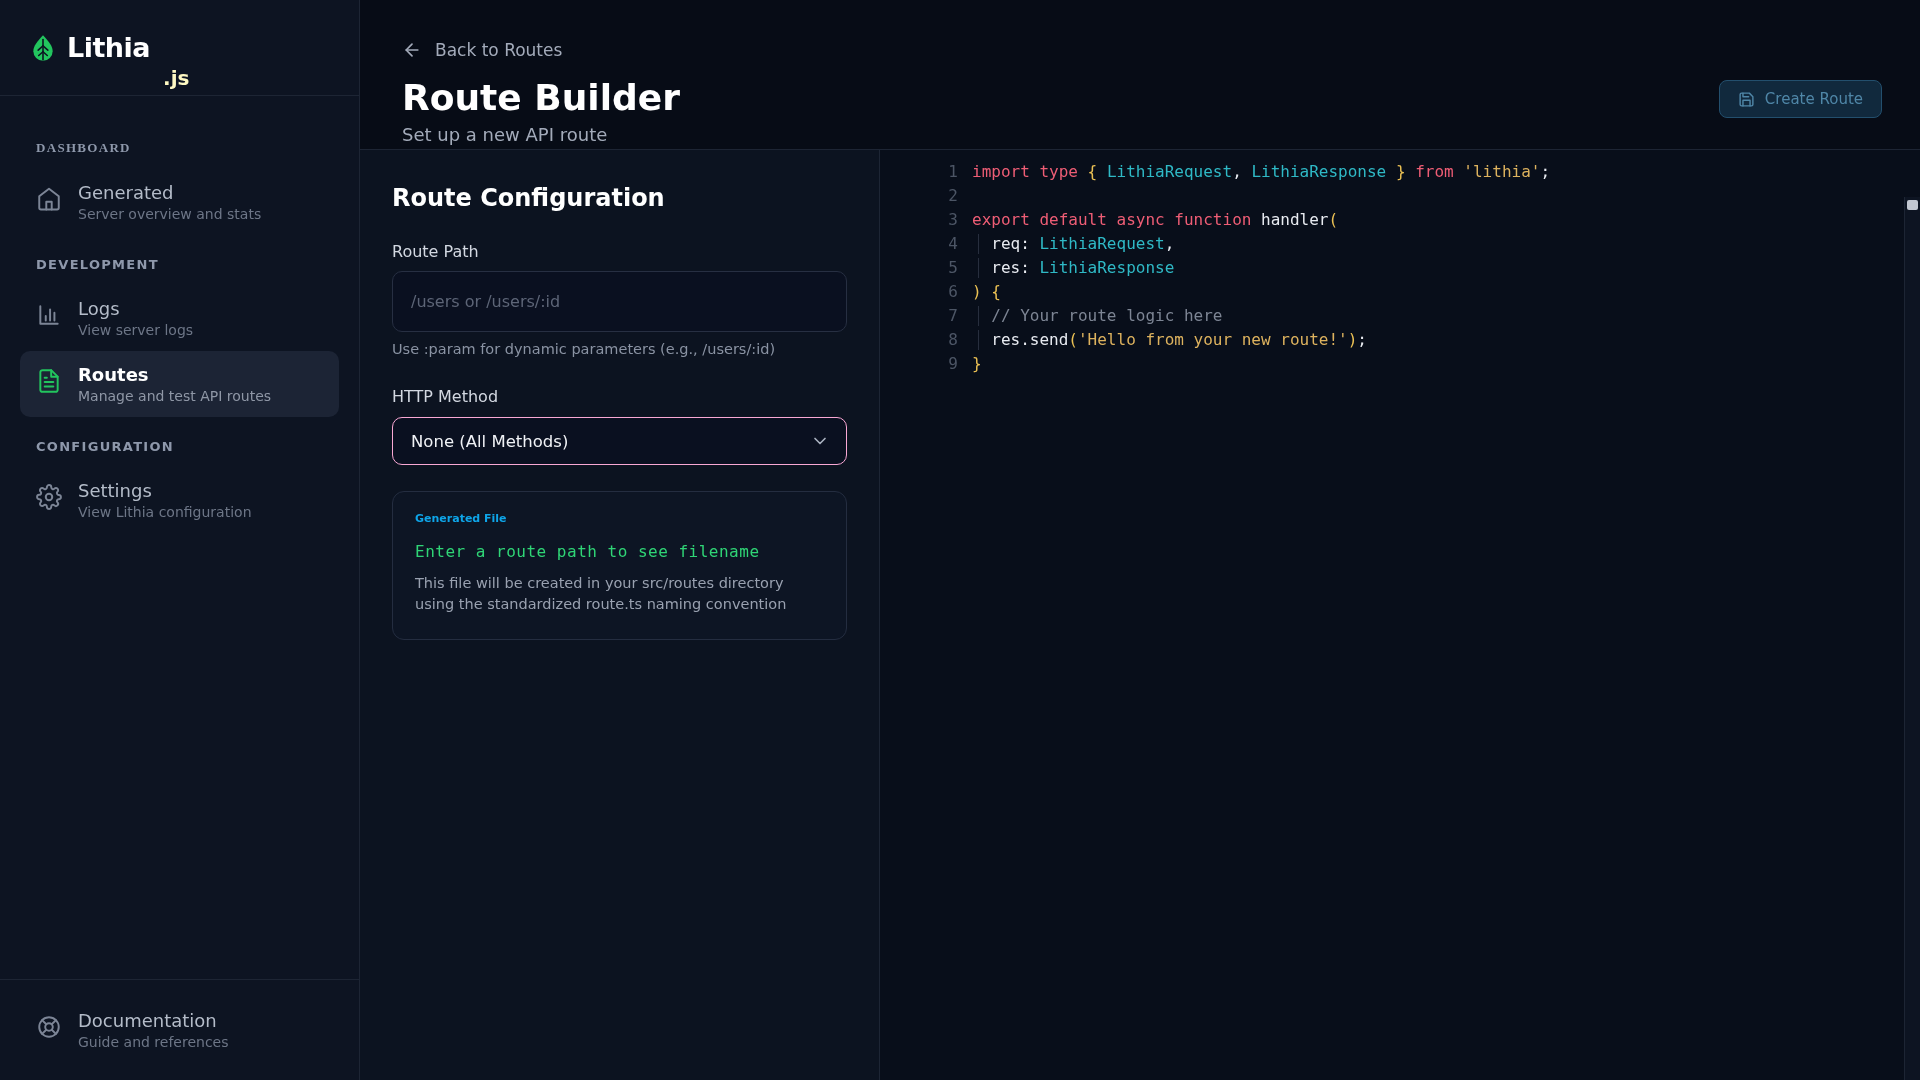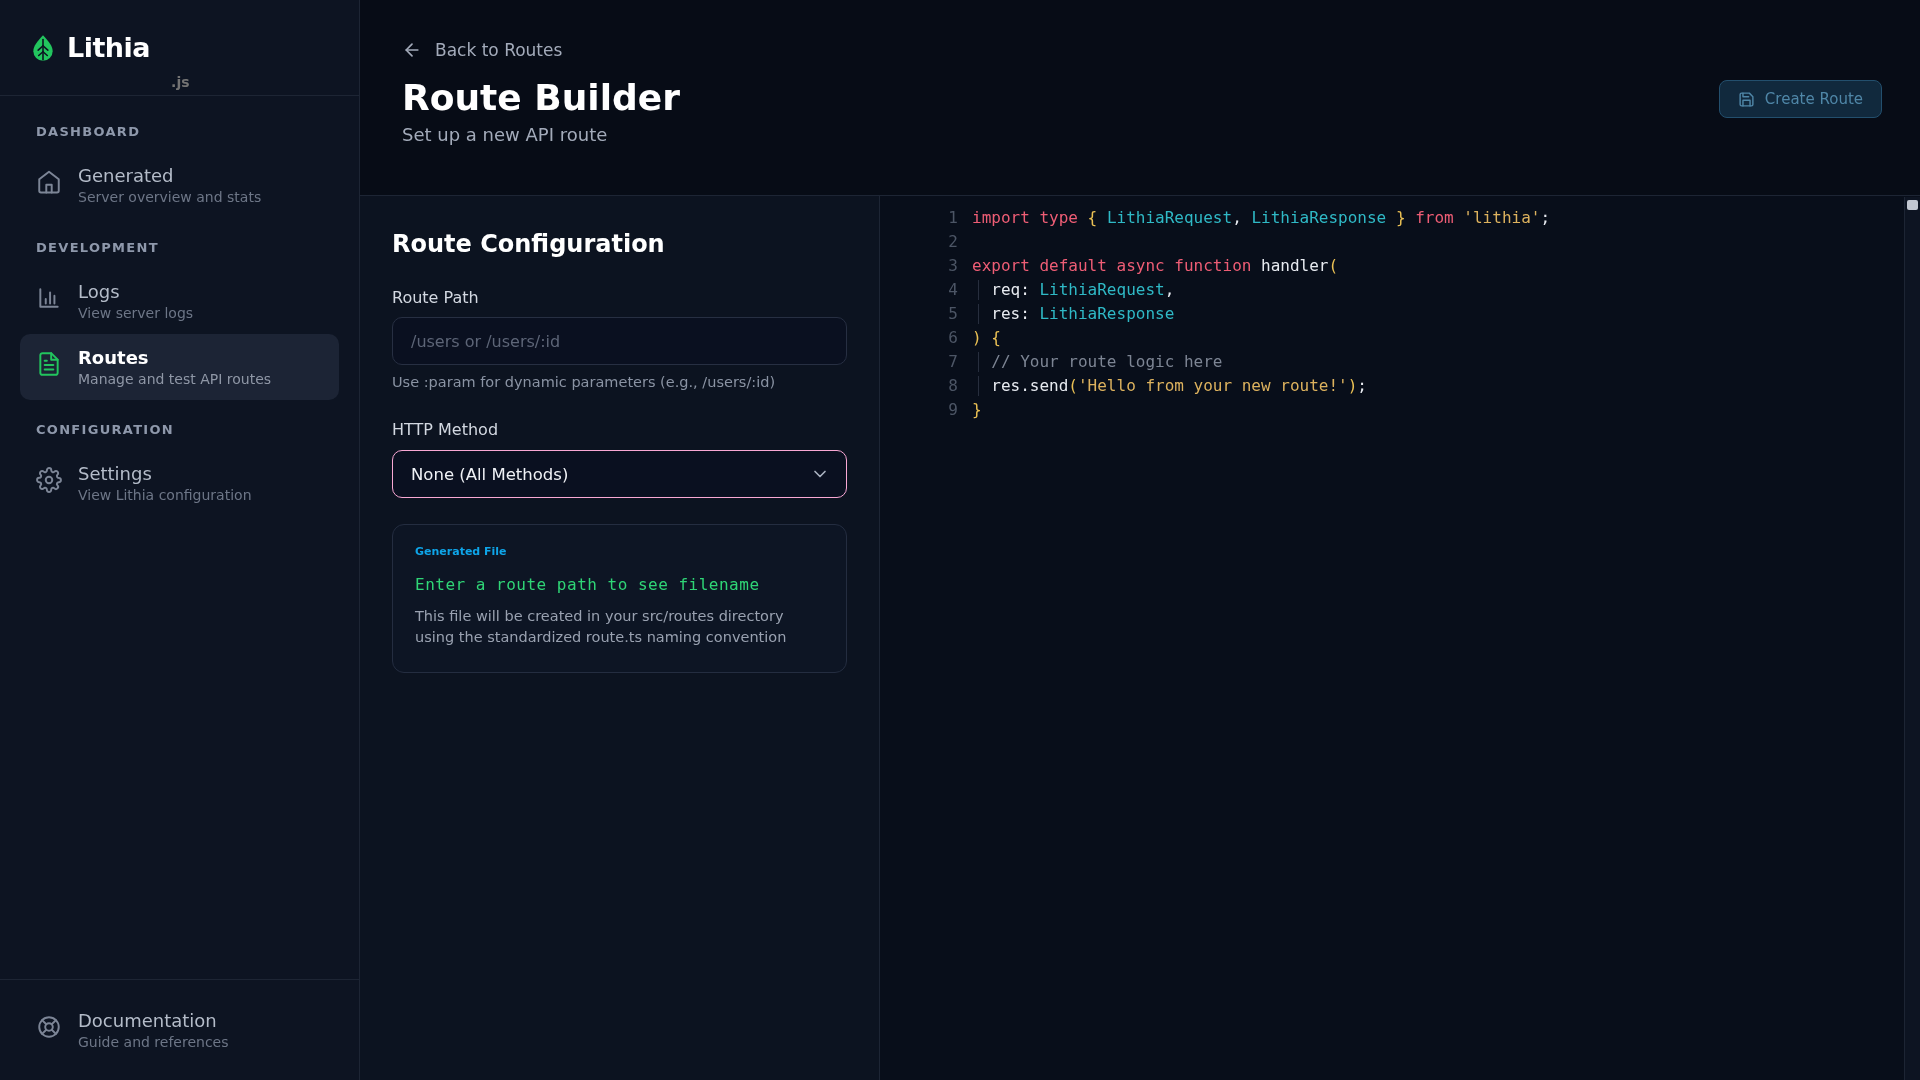"Back to Routes" .page-header { height: 196px -> 150px }
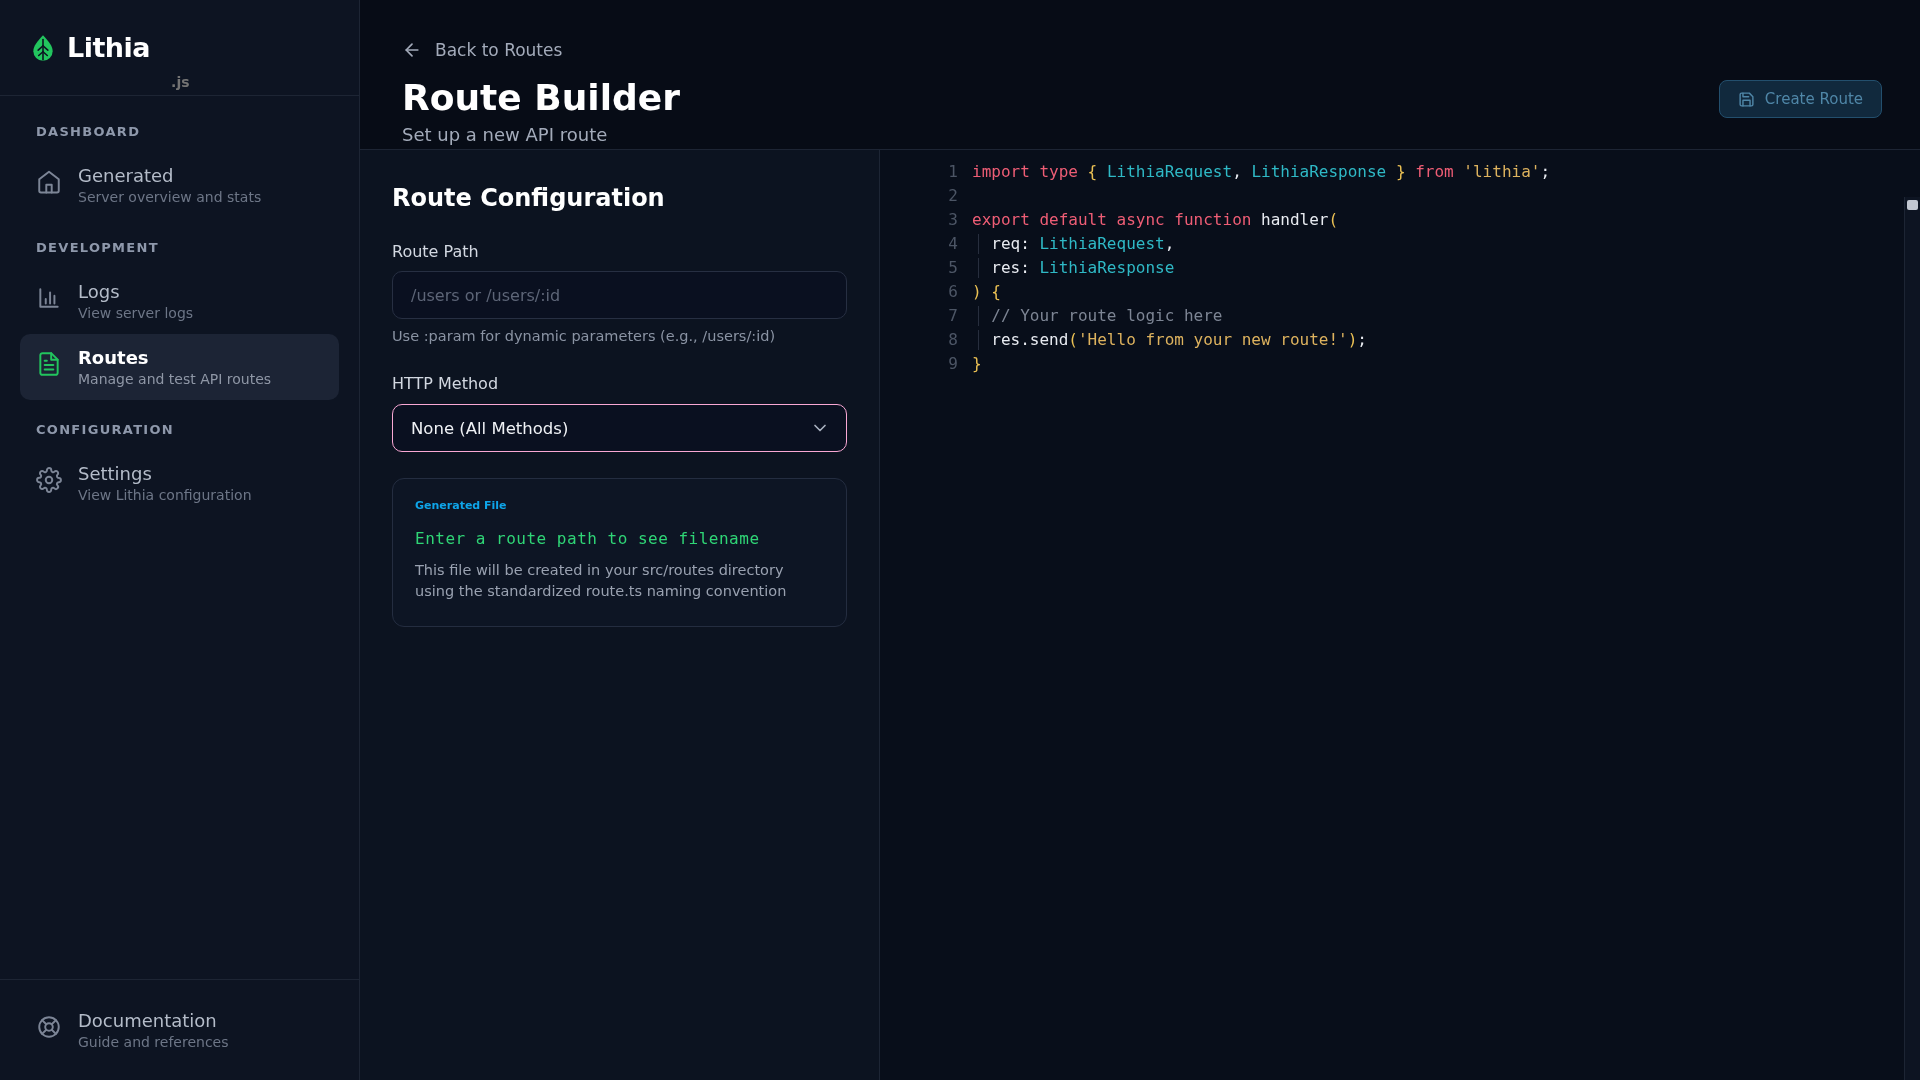".js" .brand-suffix { color: #737373 -> #fef9c3; font-size: 14px -> 20px; margin: 0 0 5px 12px -> 0 0 5px 4px }
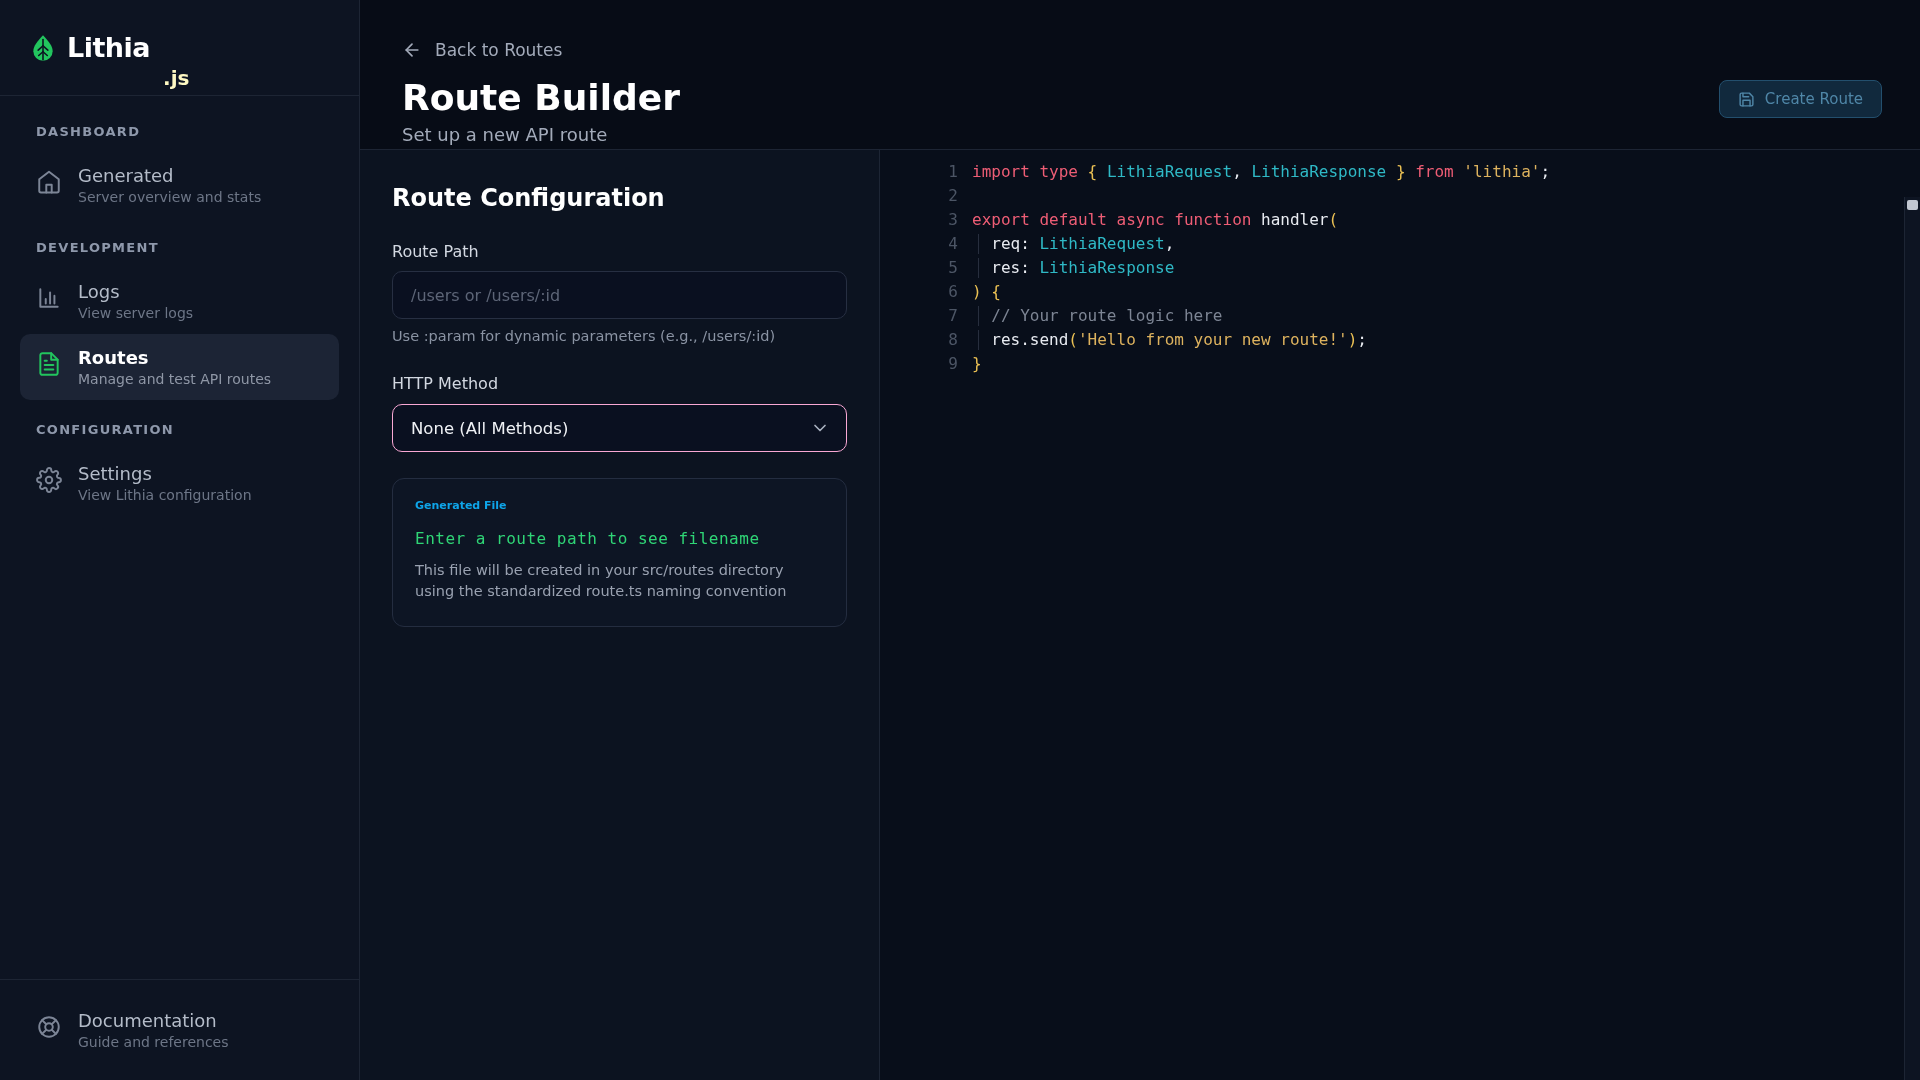"DASHBOARD" .nav-label.first { font-family: none -> Liberation Serif, serif; margin-top: 0 -> 16px }
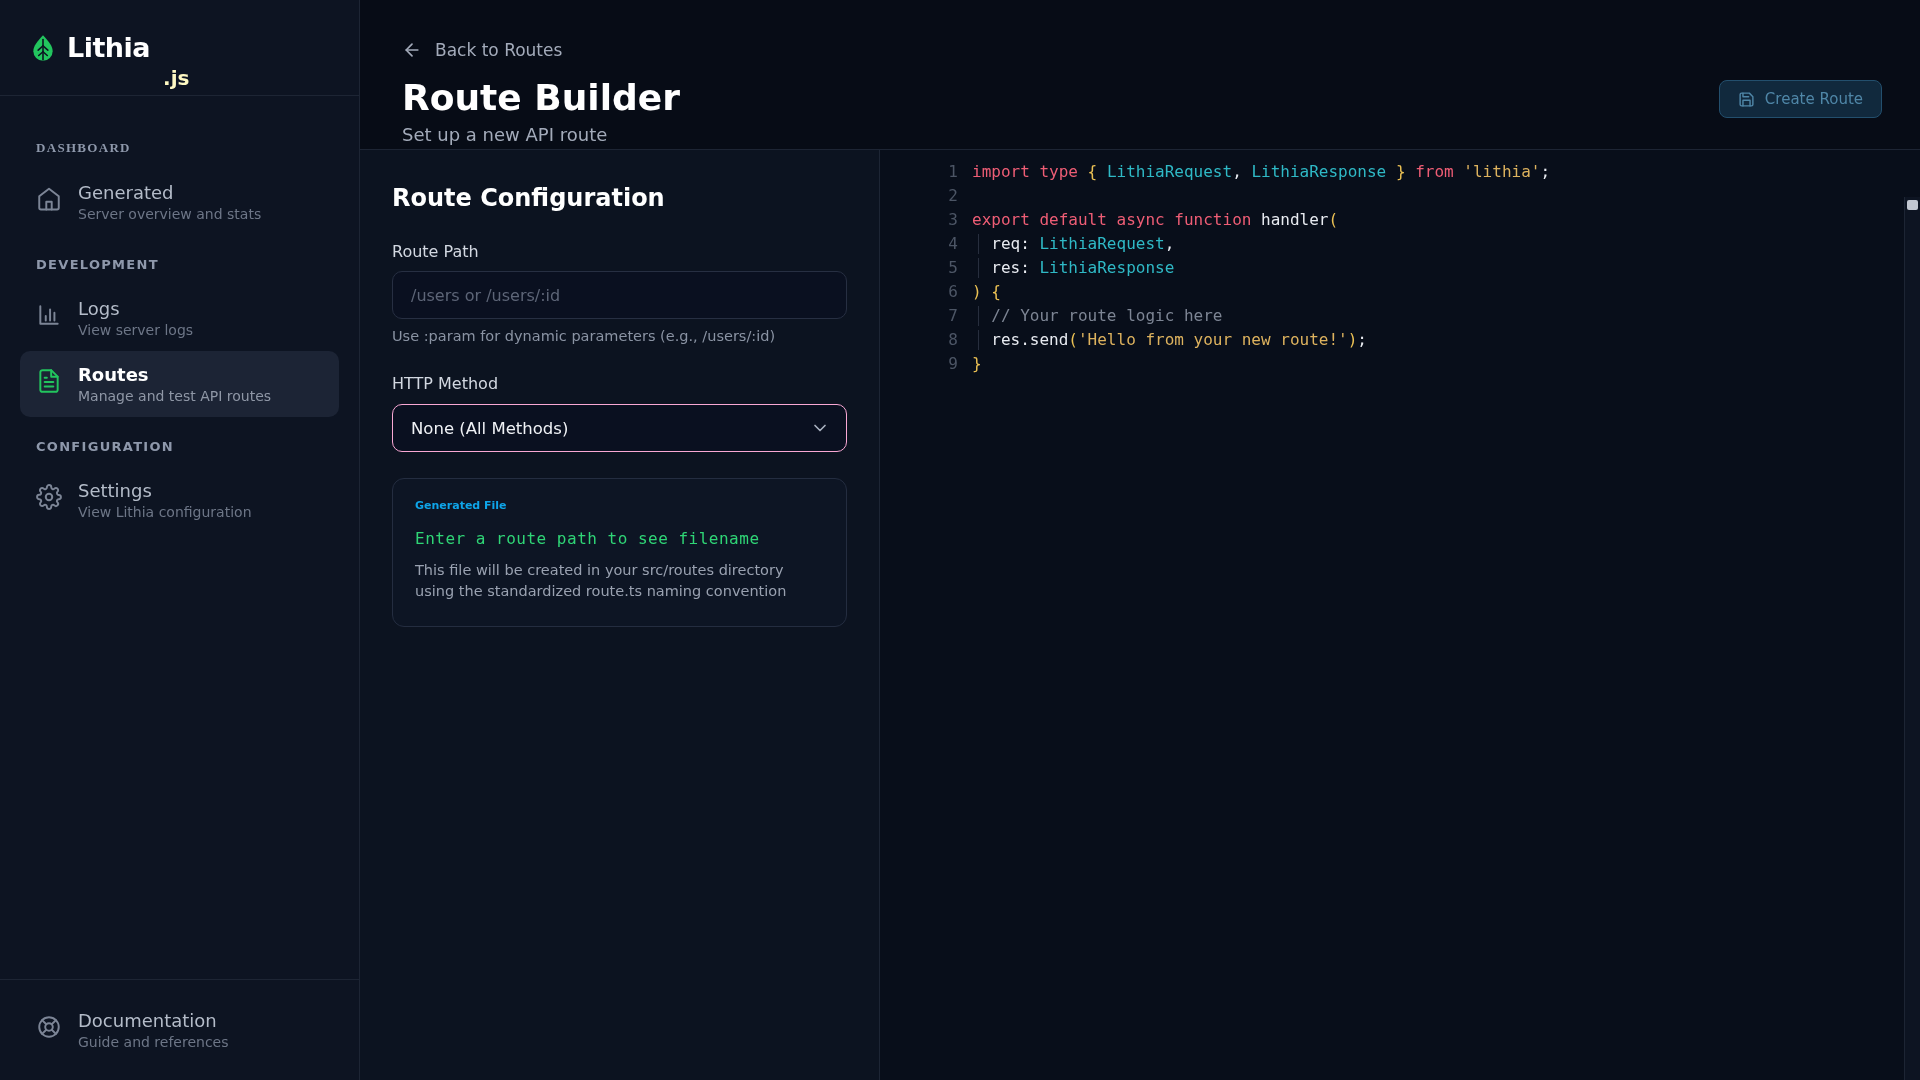"/users or /users/:id" .route-input { height: 48px -> 61px }
